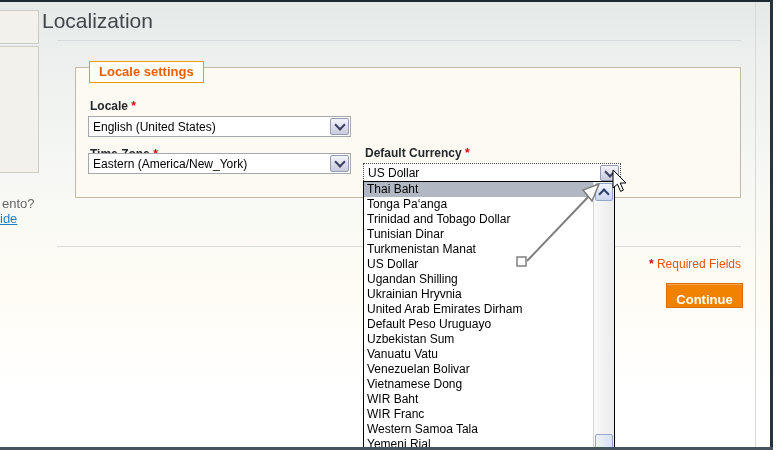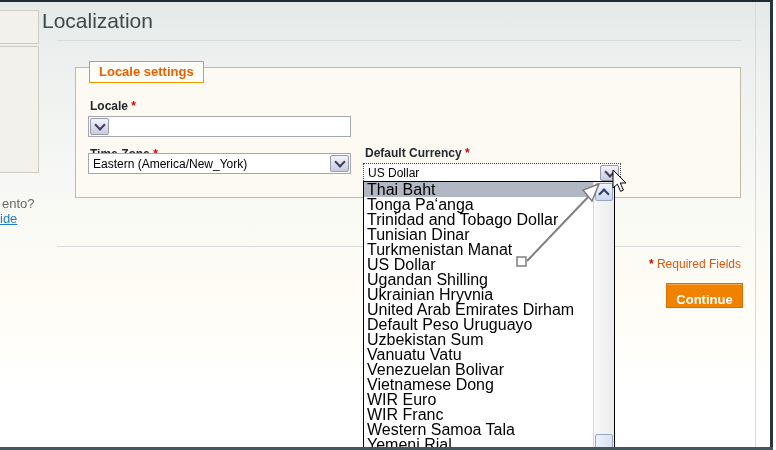"English (United States)" span.sel-value { html: none -> <span>English (United States)</span> }
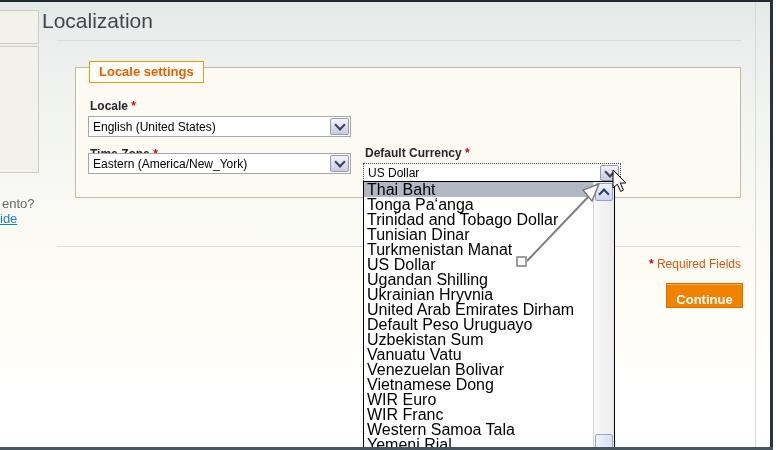"Thai Baht" .opt { font-size: 16px -> 12px }
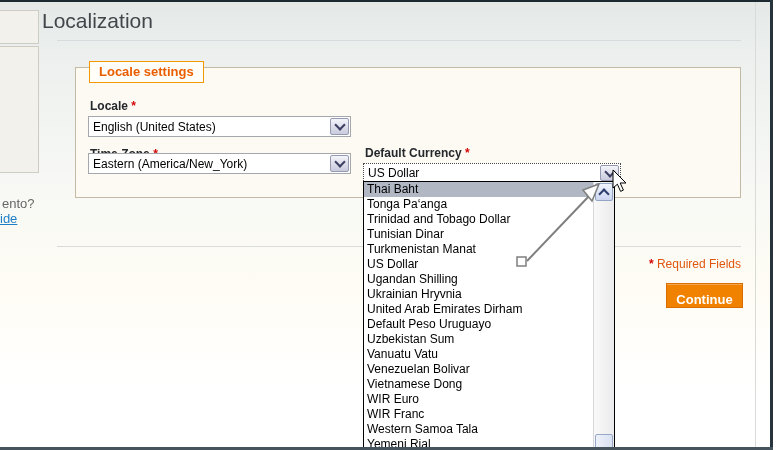"WIR Euro" div.opt { text: Euro -> Baht }
